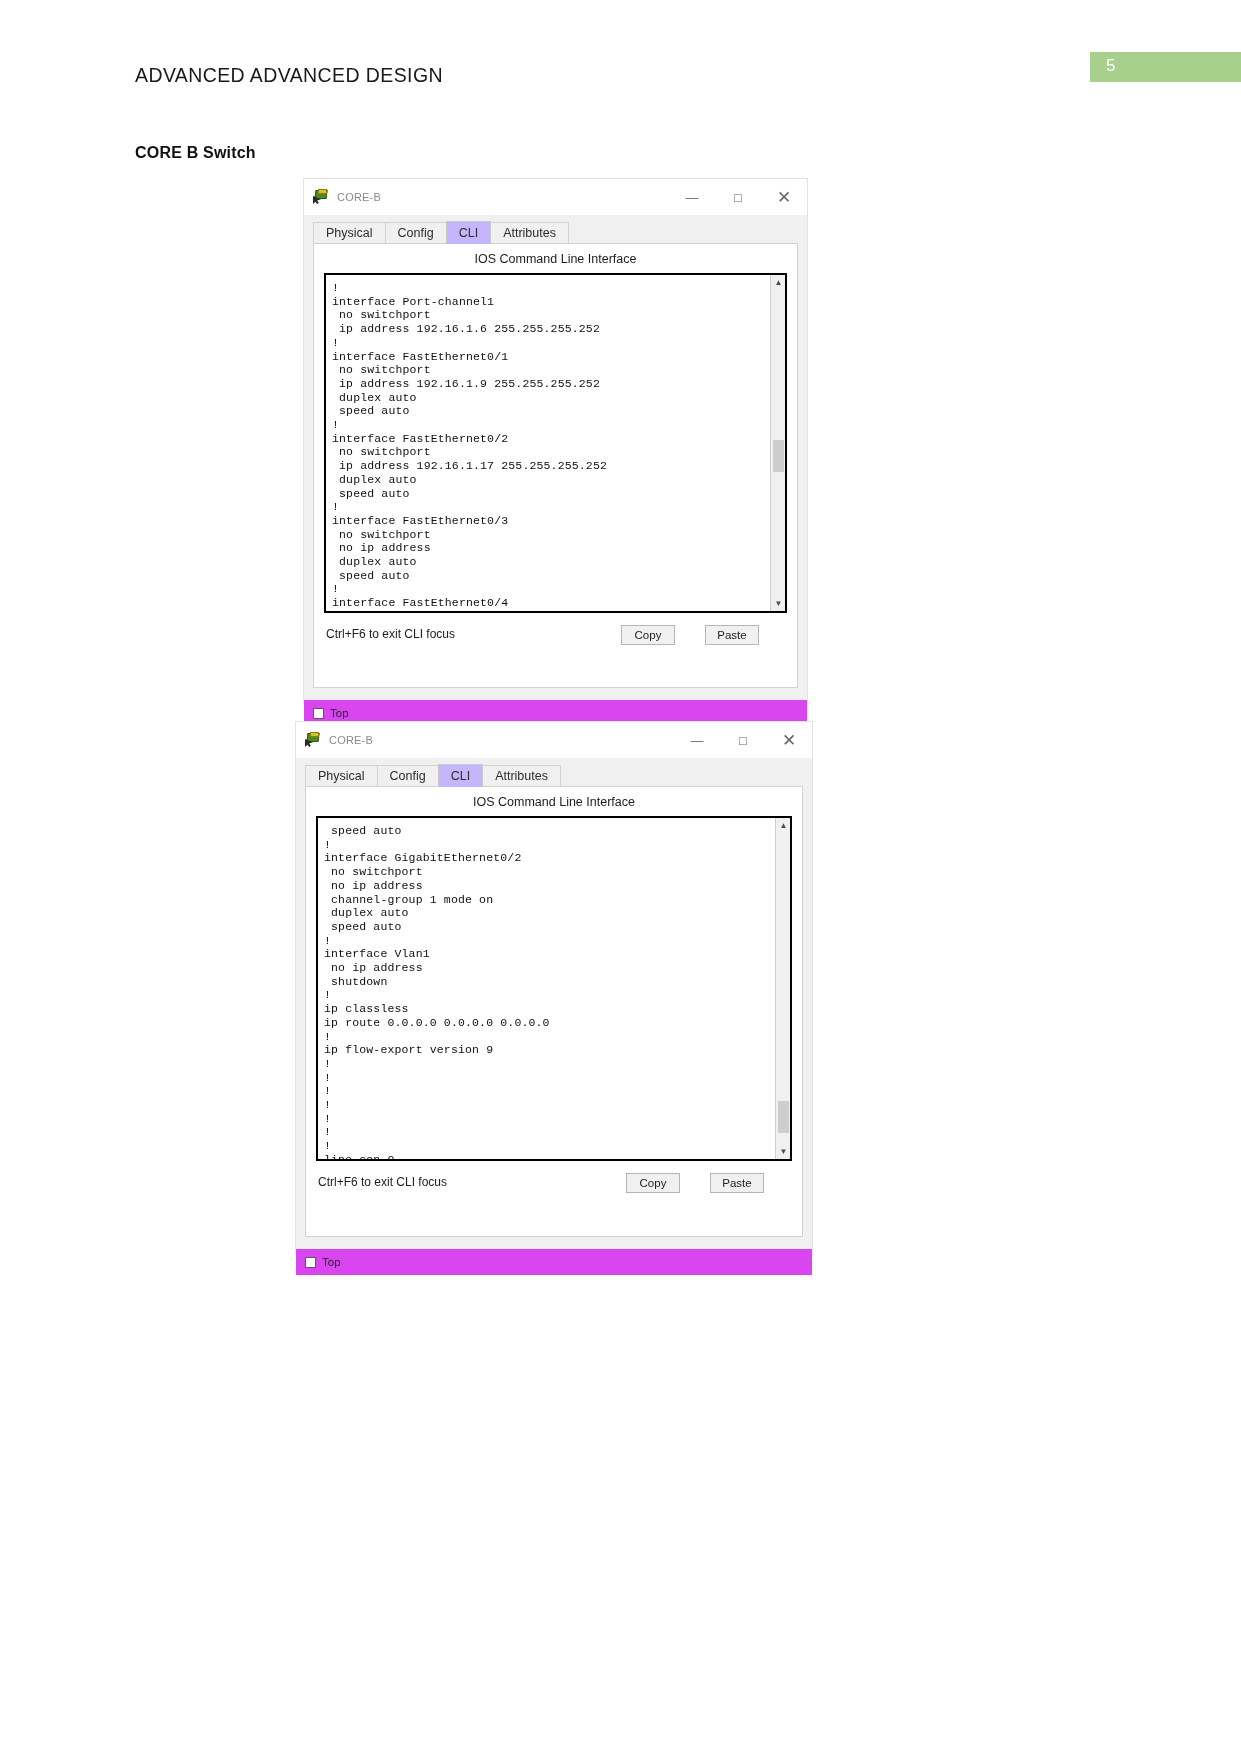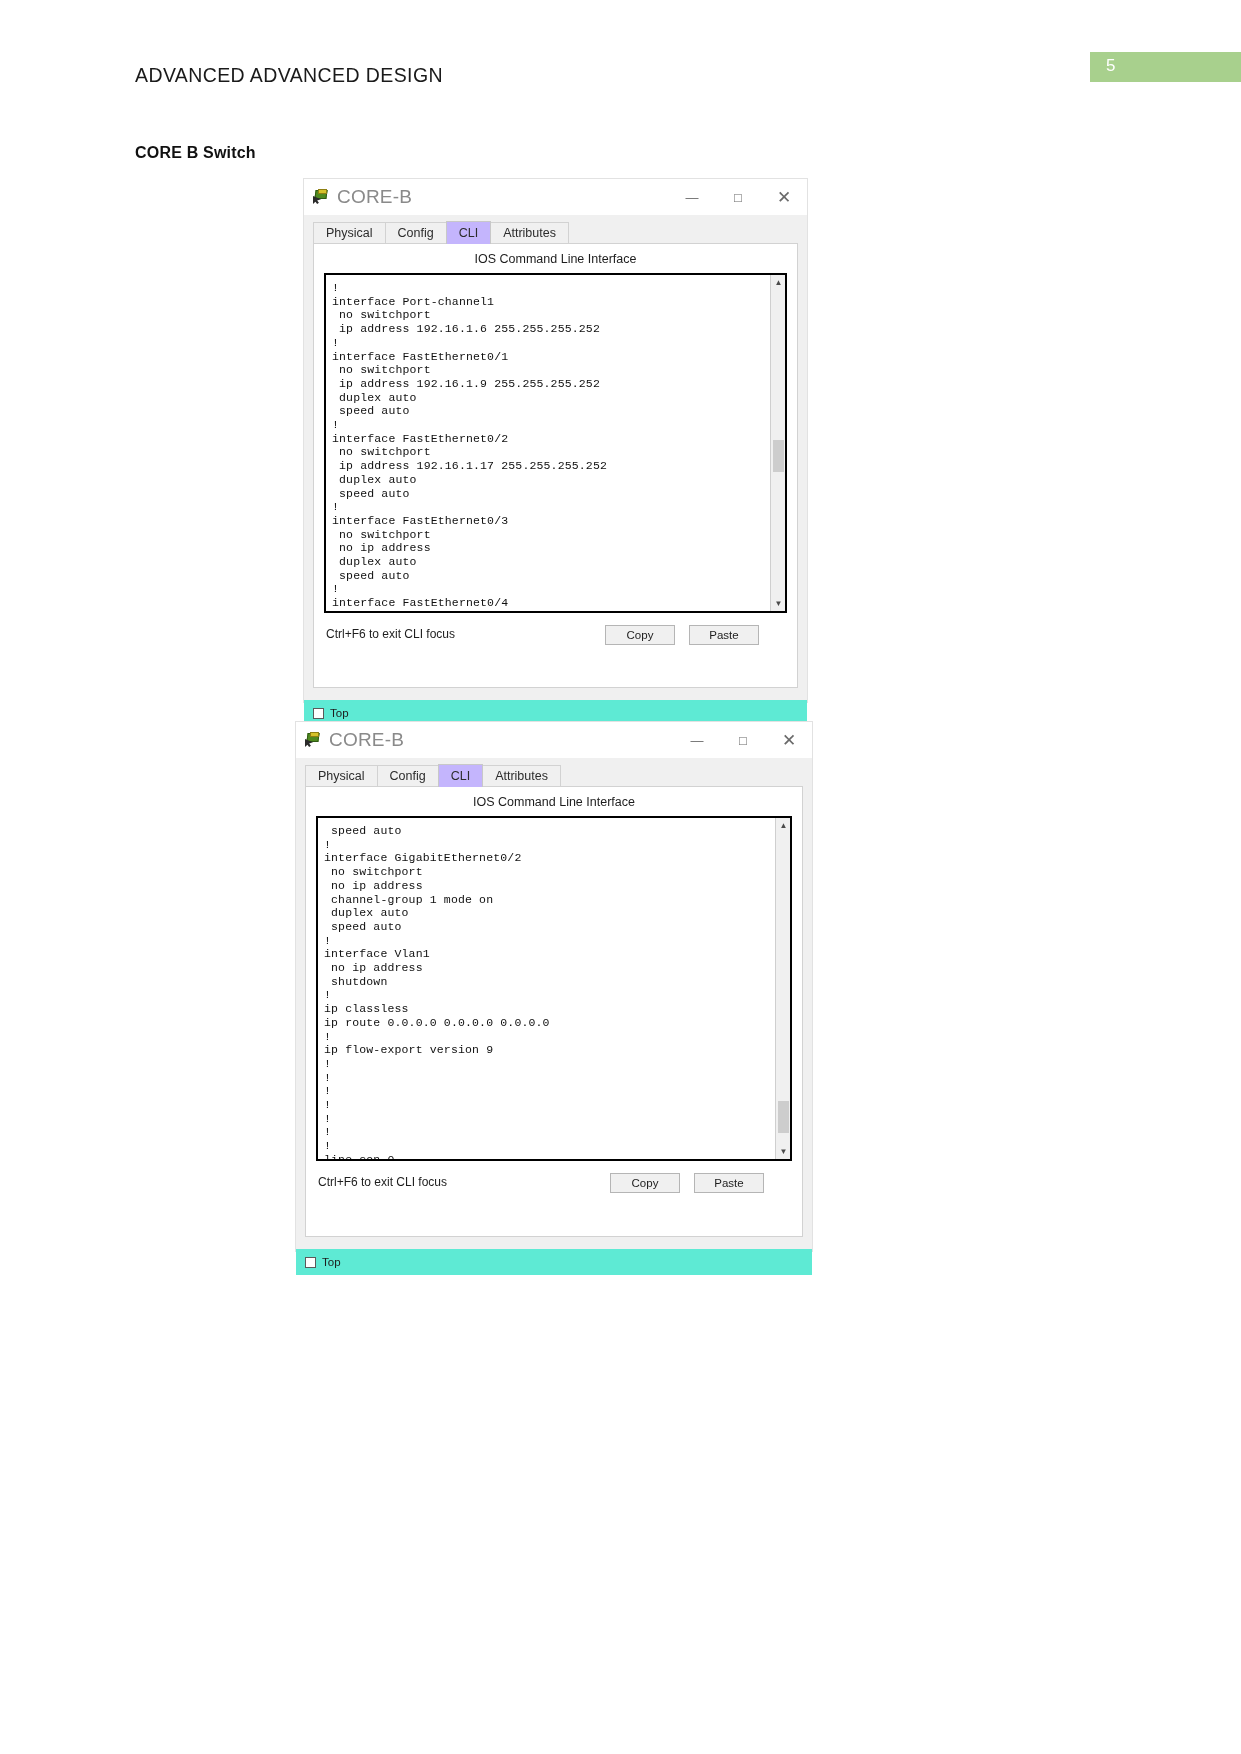"CORE-B" .pt-title-text { font-size: 19px -> 11px }
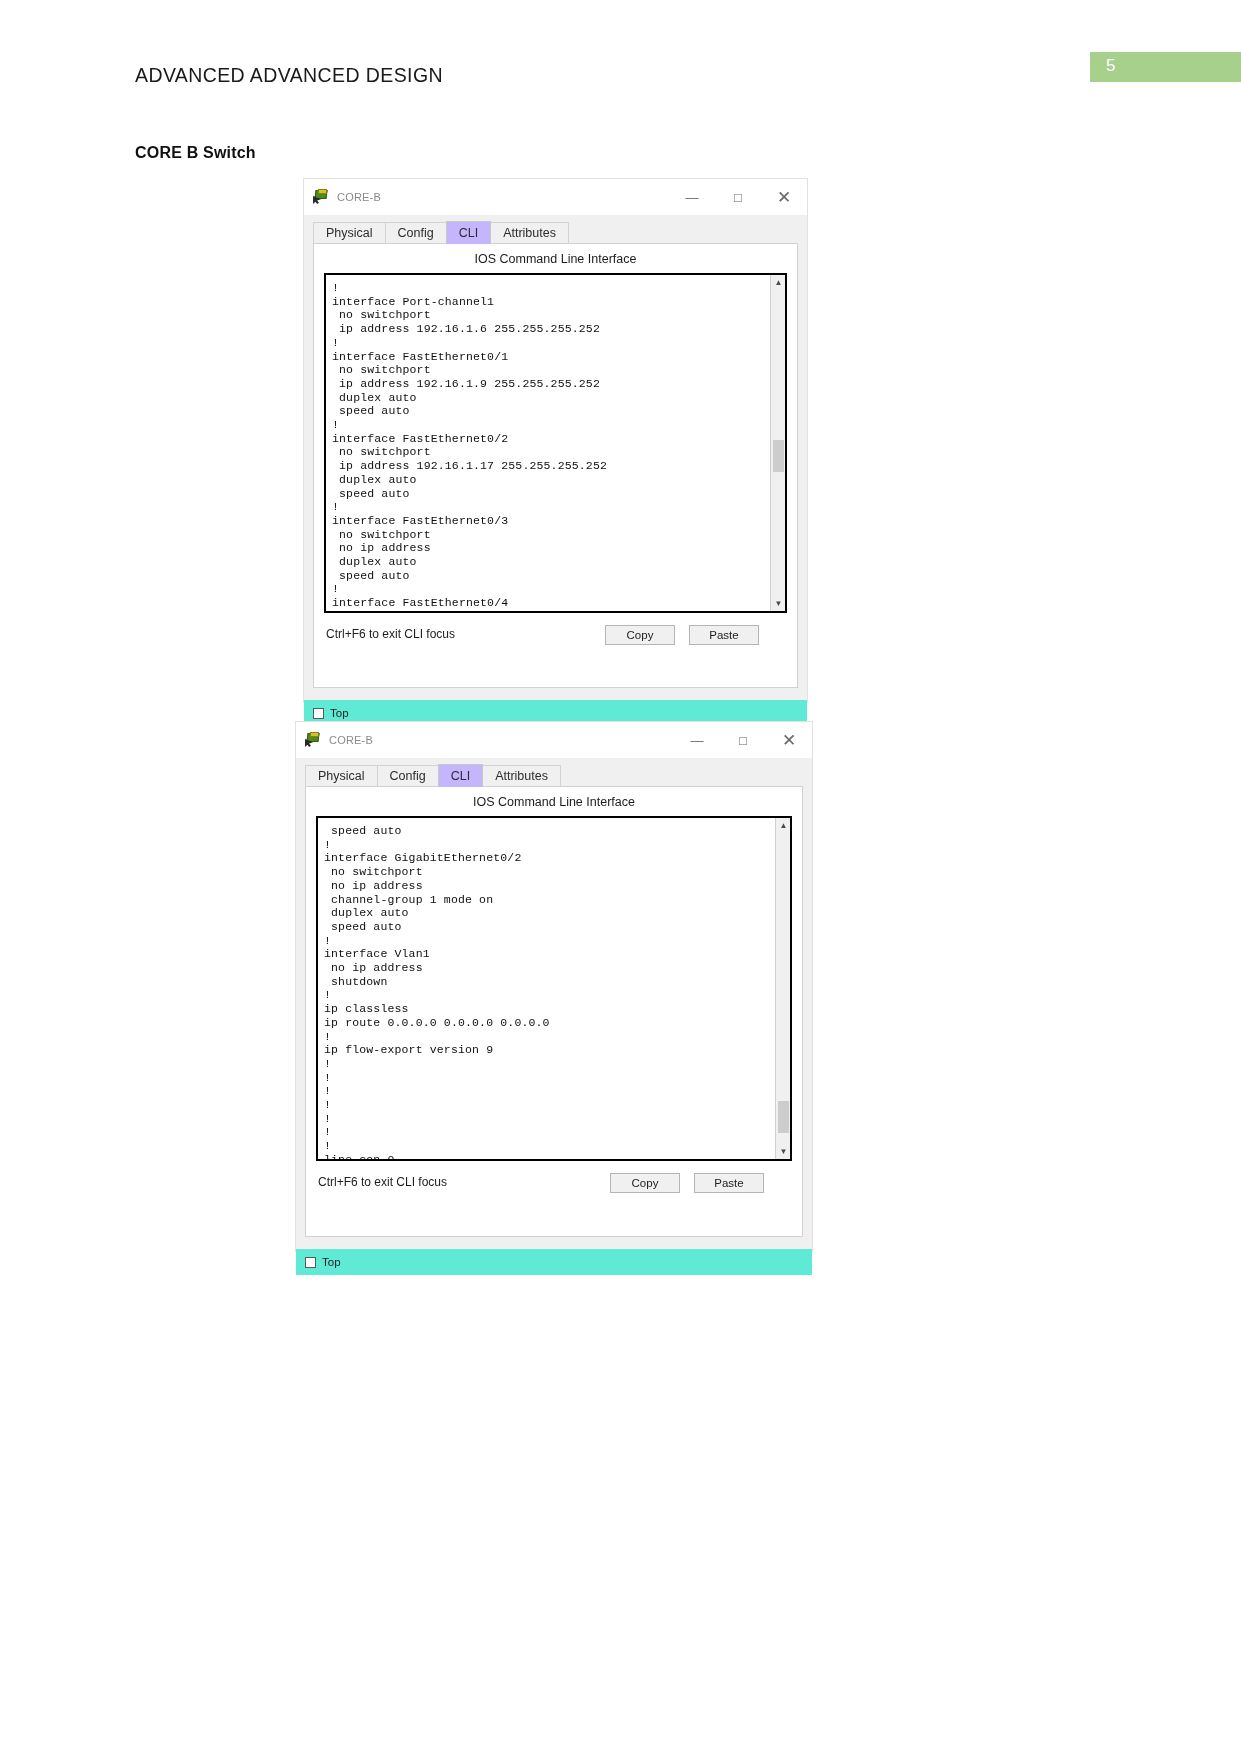"Copy" .cli-btn { width: 70px -> 54px }
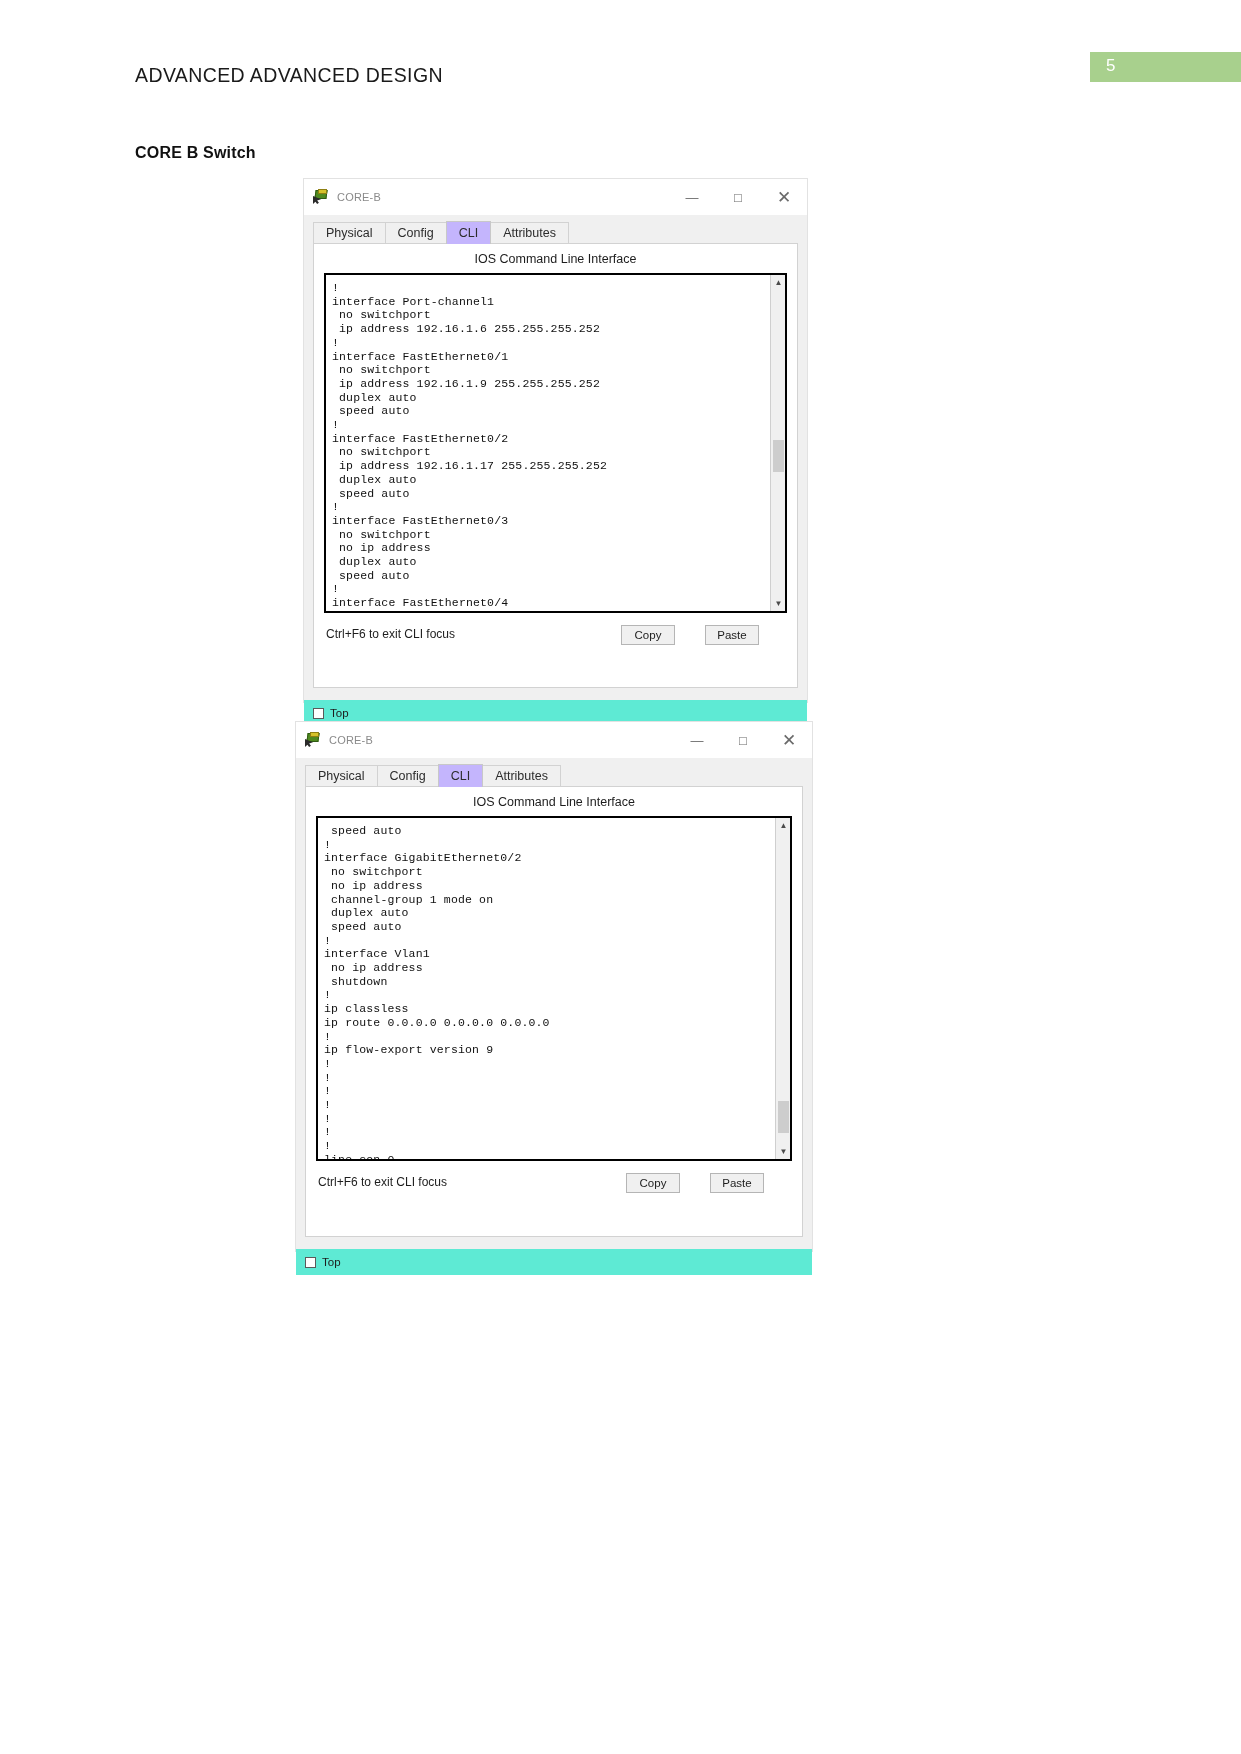"Top" .pt-bottombar { background: #5eead4 -> #d946ef }
